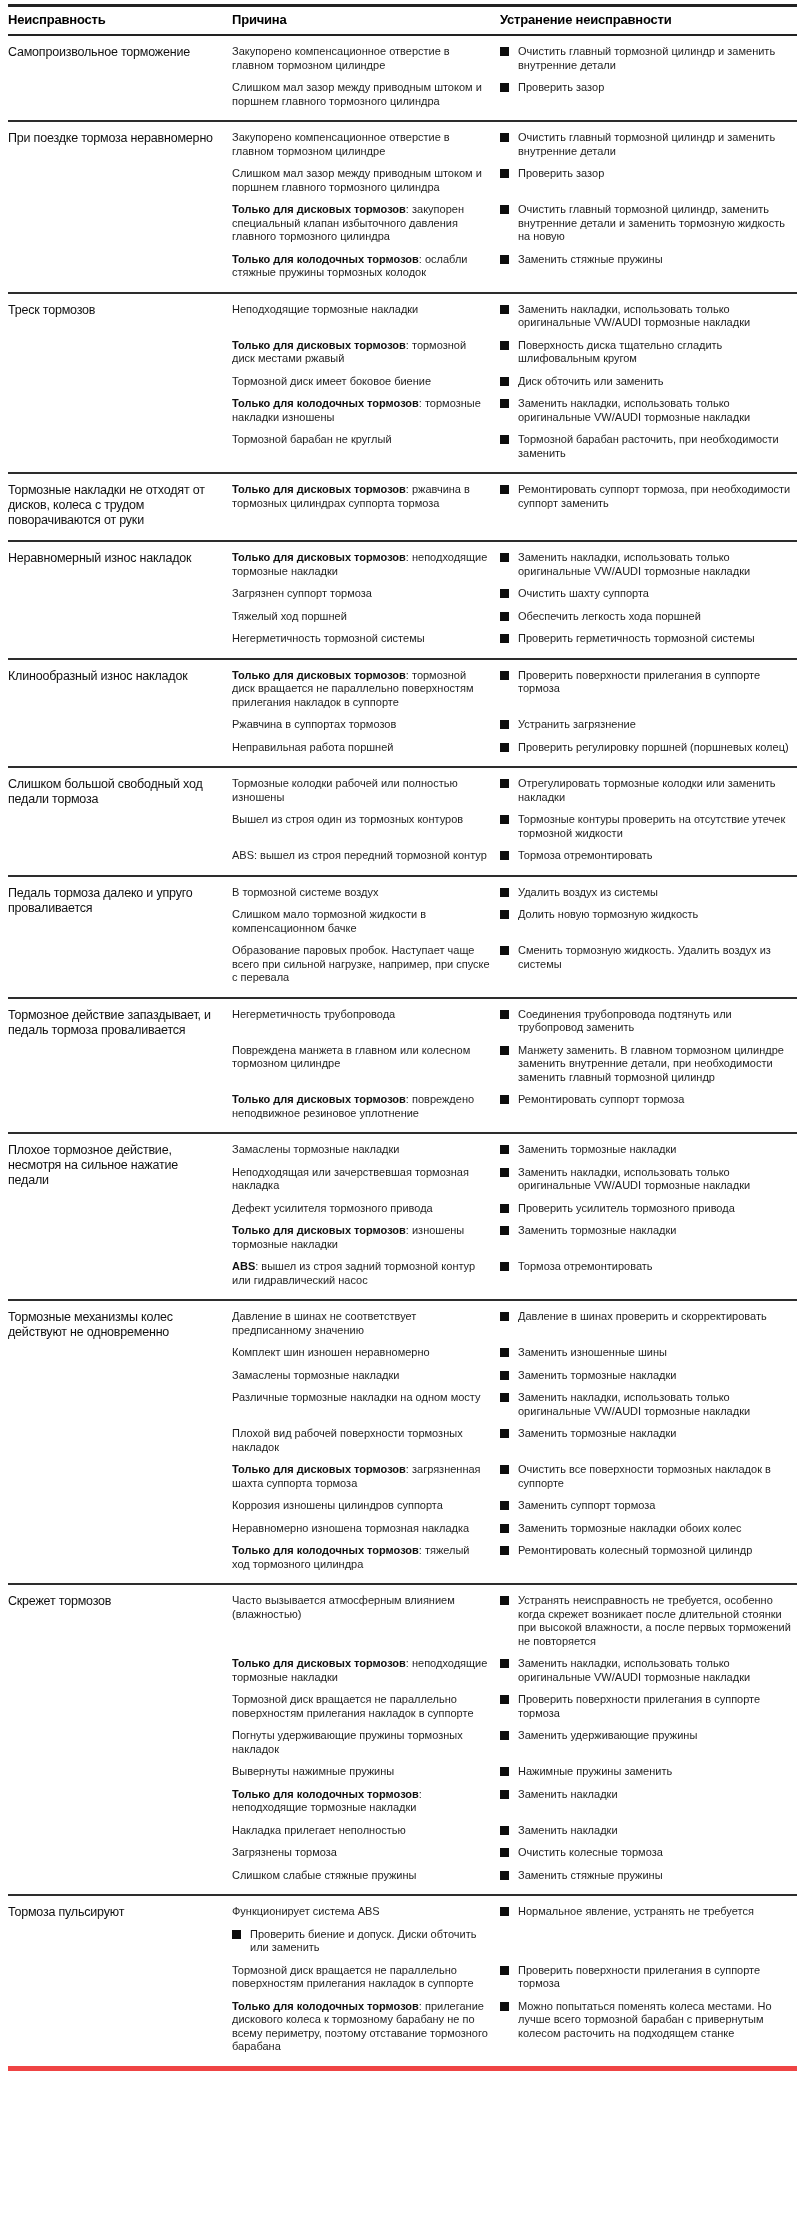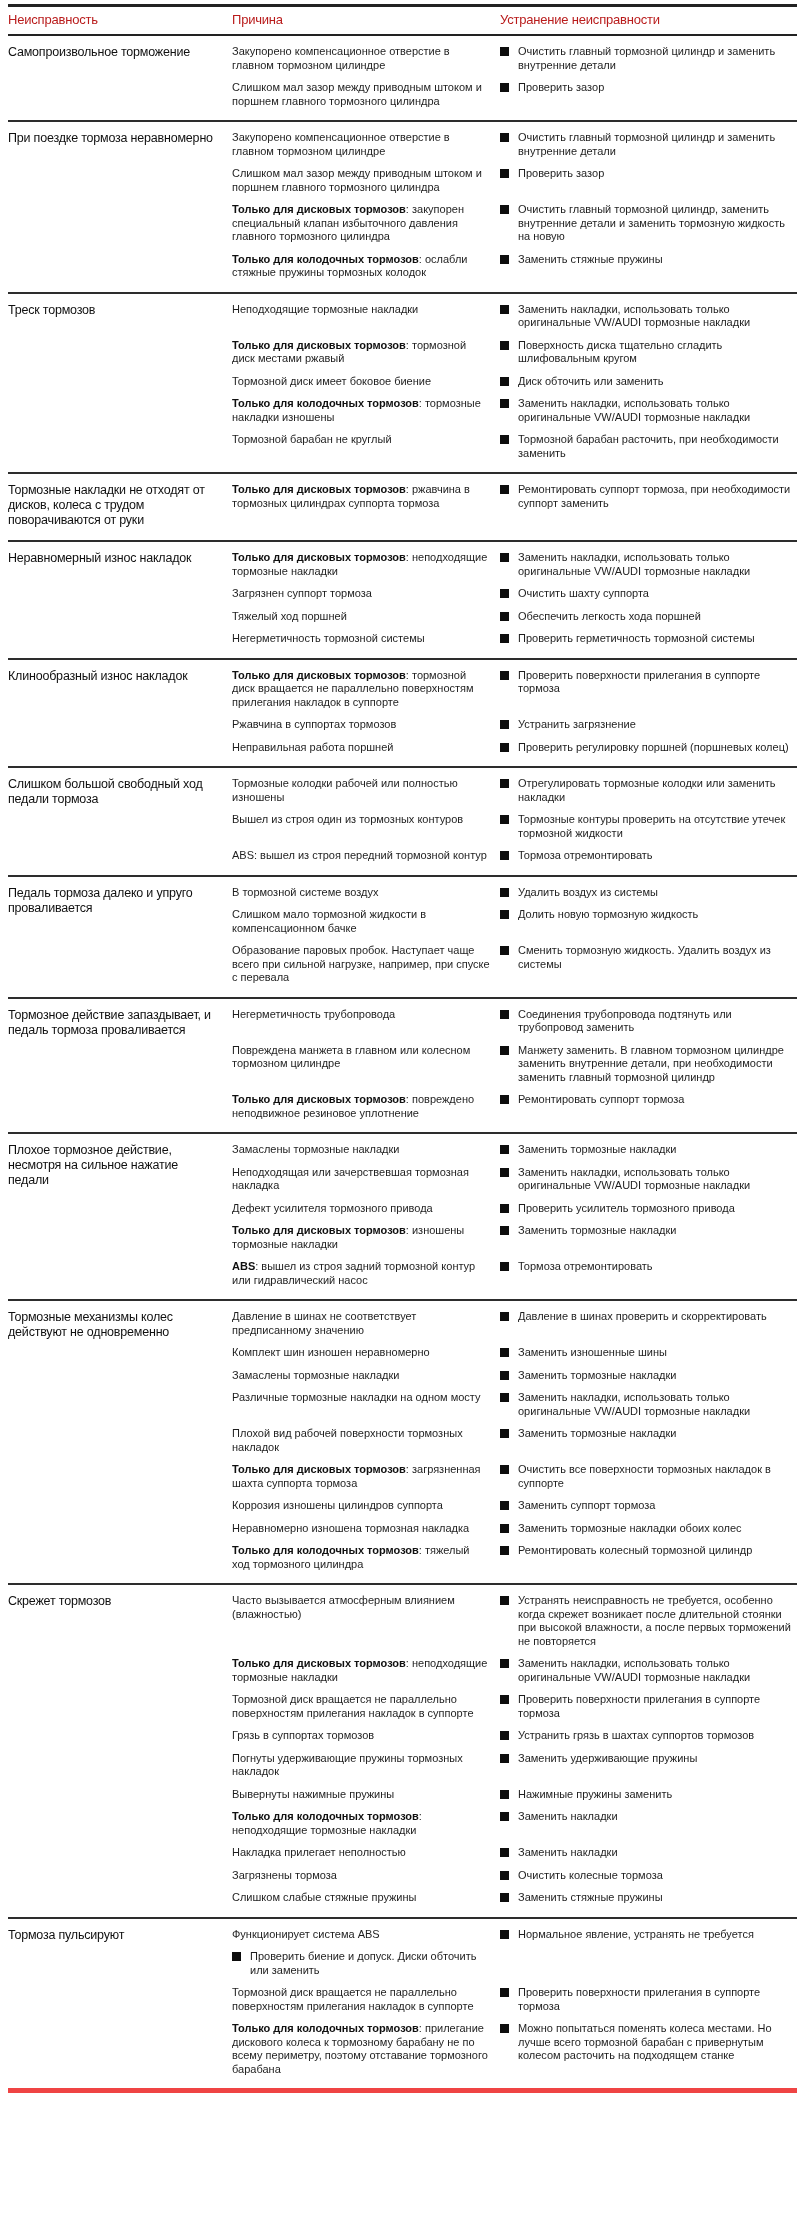"Неисправность" .thead .hcell { color: #b91c1c -> #000000; font-weight: normal -> bold }
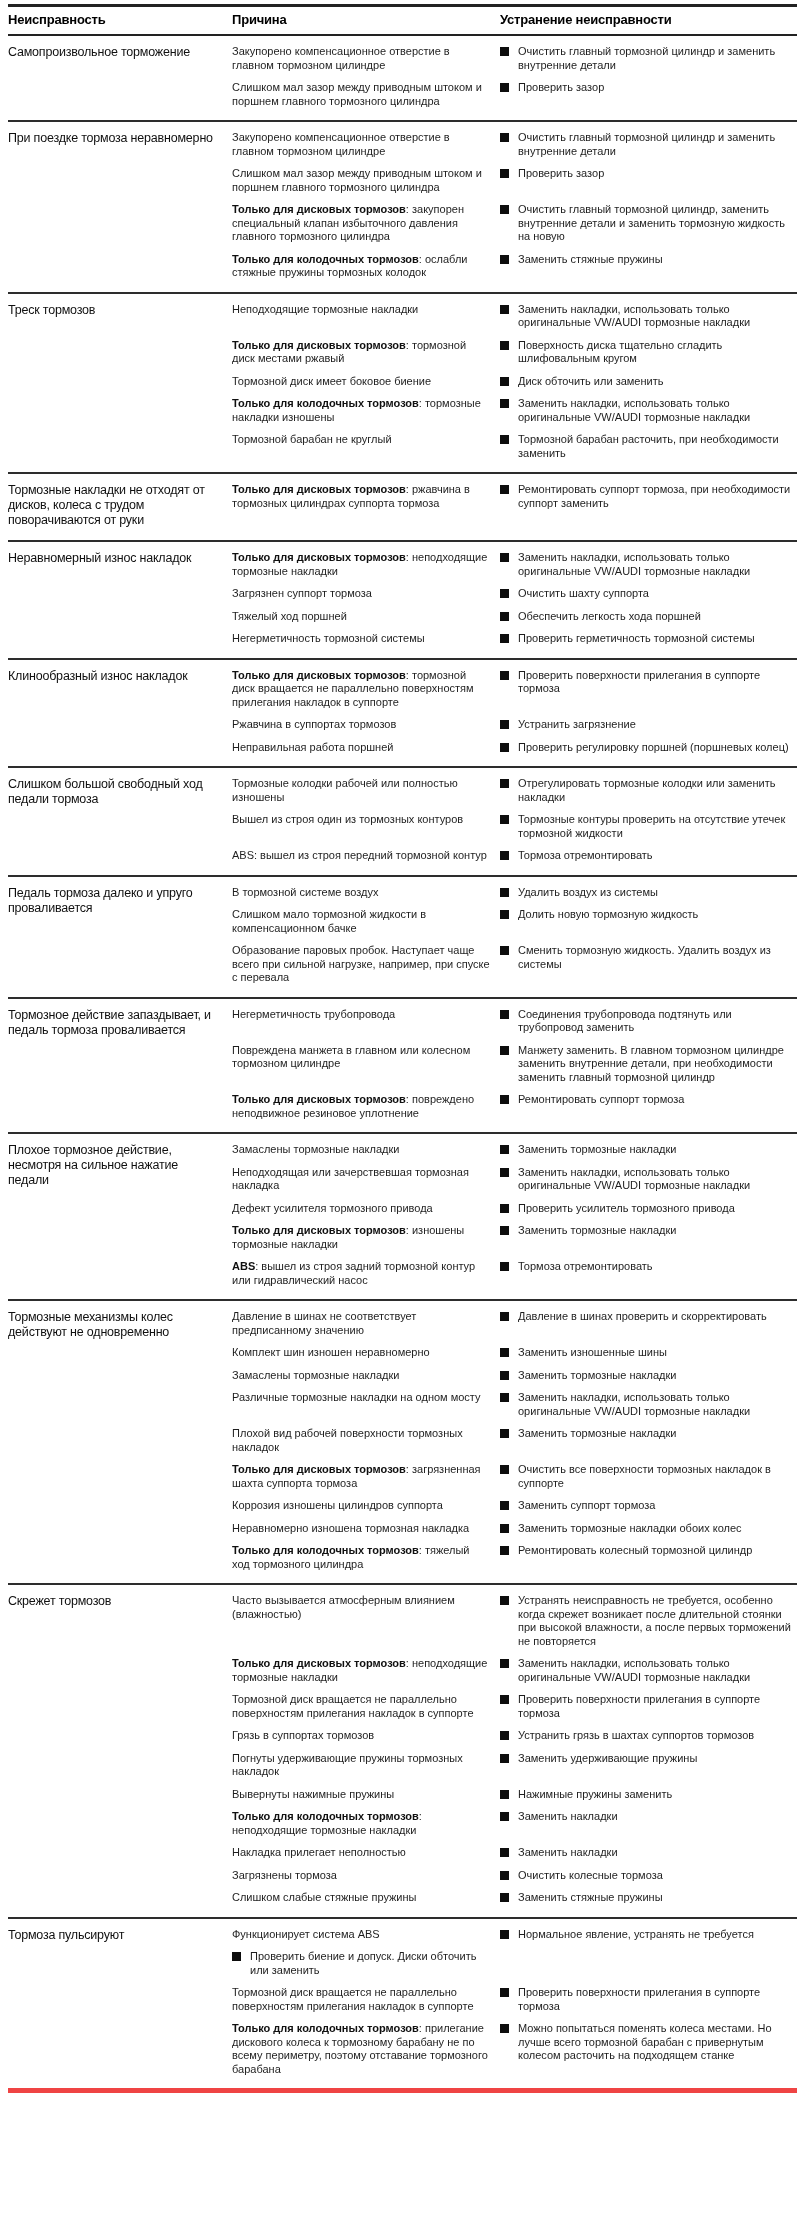"Грязь в суппортах тормозов" div.item { html: <div> <p><b></b><span>Грязь в суппортах тормозов</span></p> <div> <span></span> <p>Устранить грязь в шахтах суппортов тормозов</p> </div> </div> -> none }
